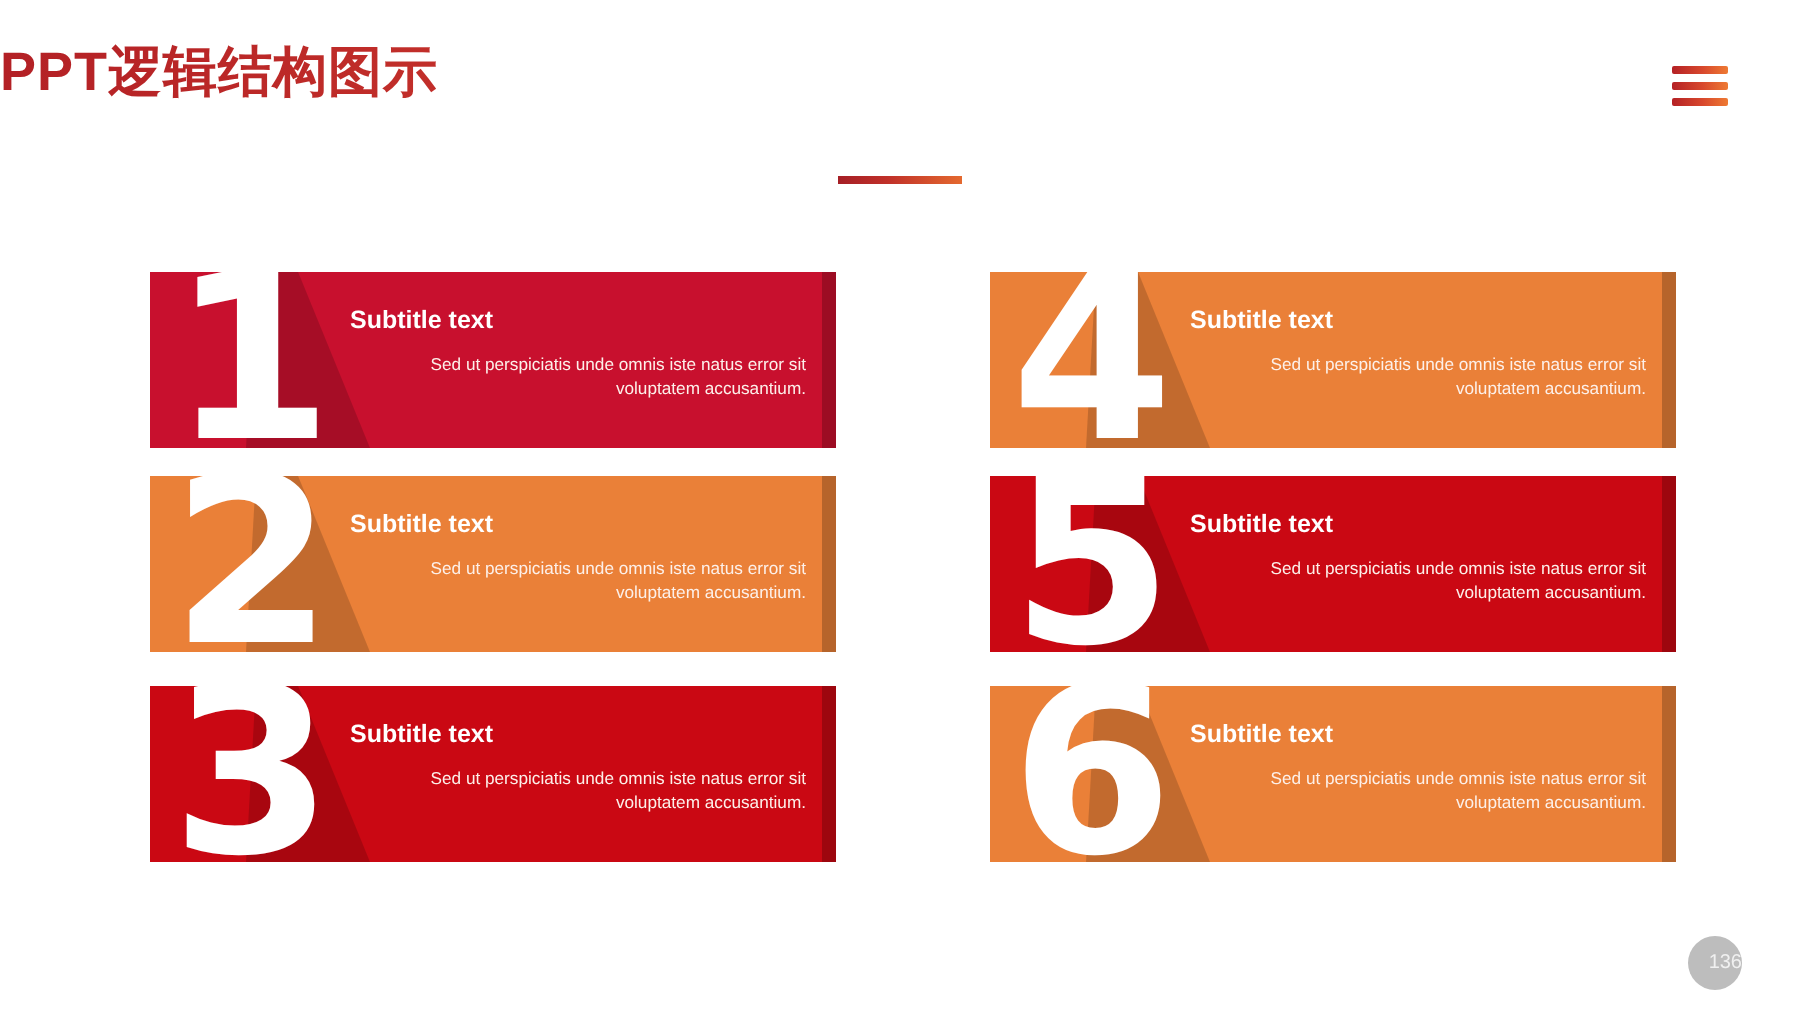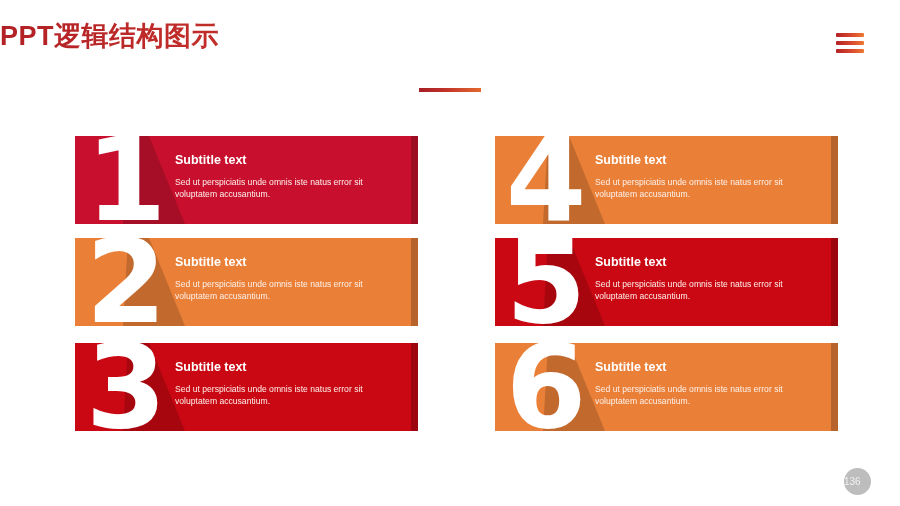"Sed ut perspiciatis unde omnis" .card .desc { text-align: none -> right }
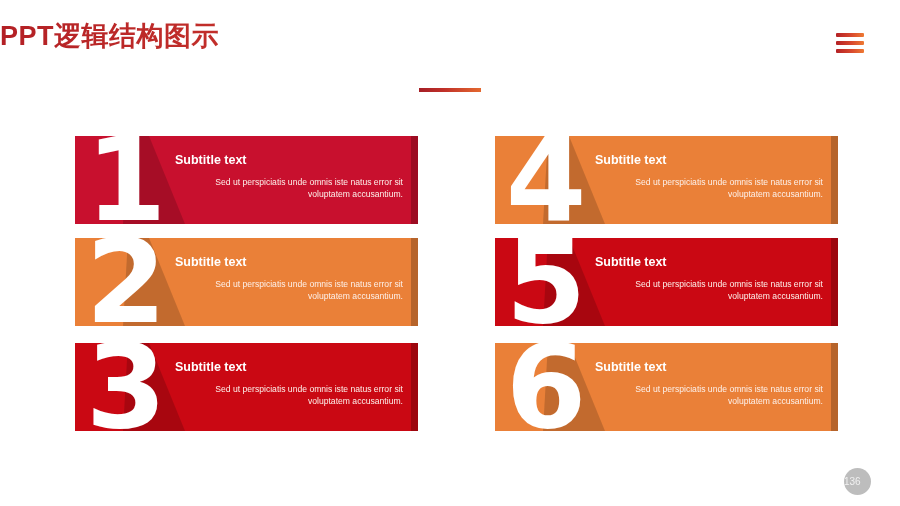"136" .page-badge { text-align: left -> right }
